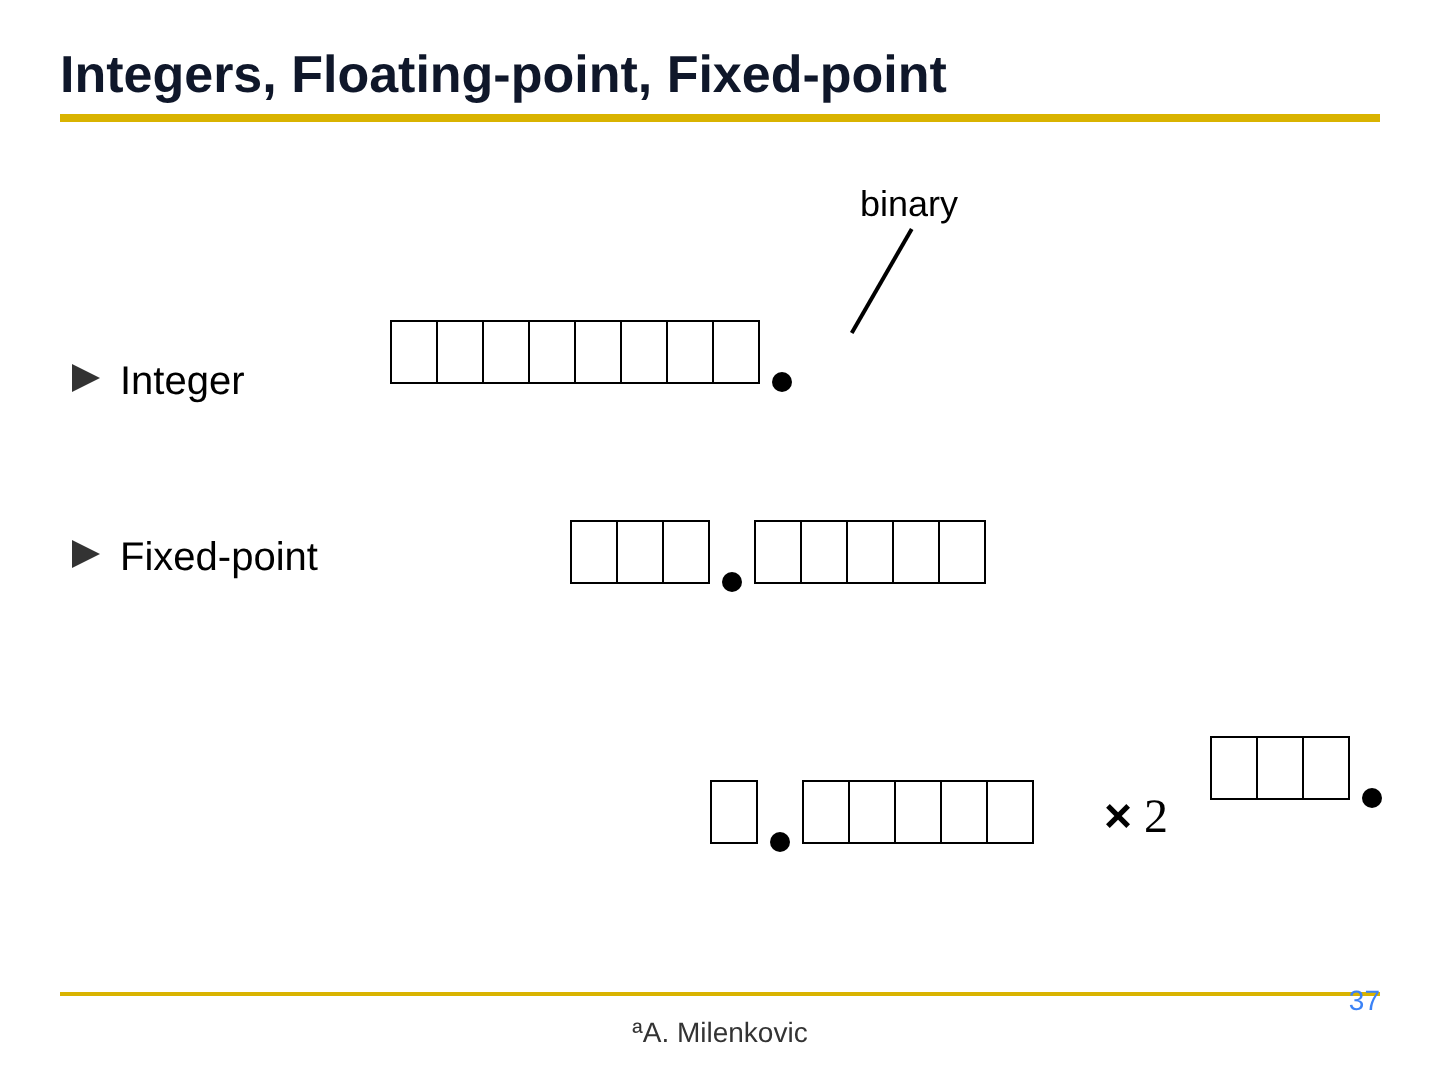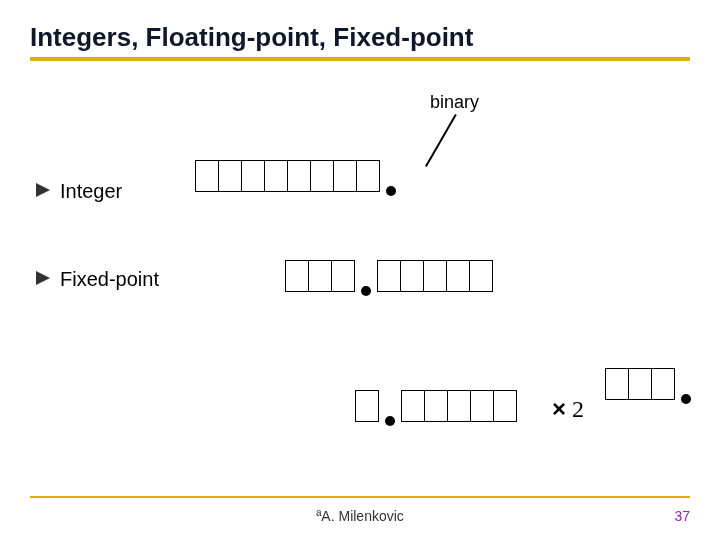"37" .pagenum { bottom: 16px -> 32px; color: #a21caf -> #3b82f6 }
